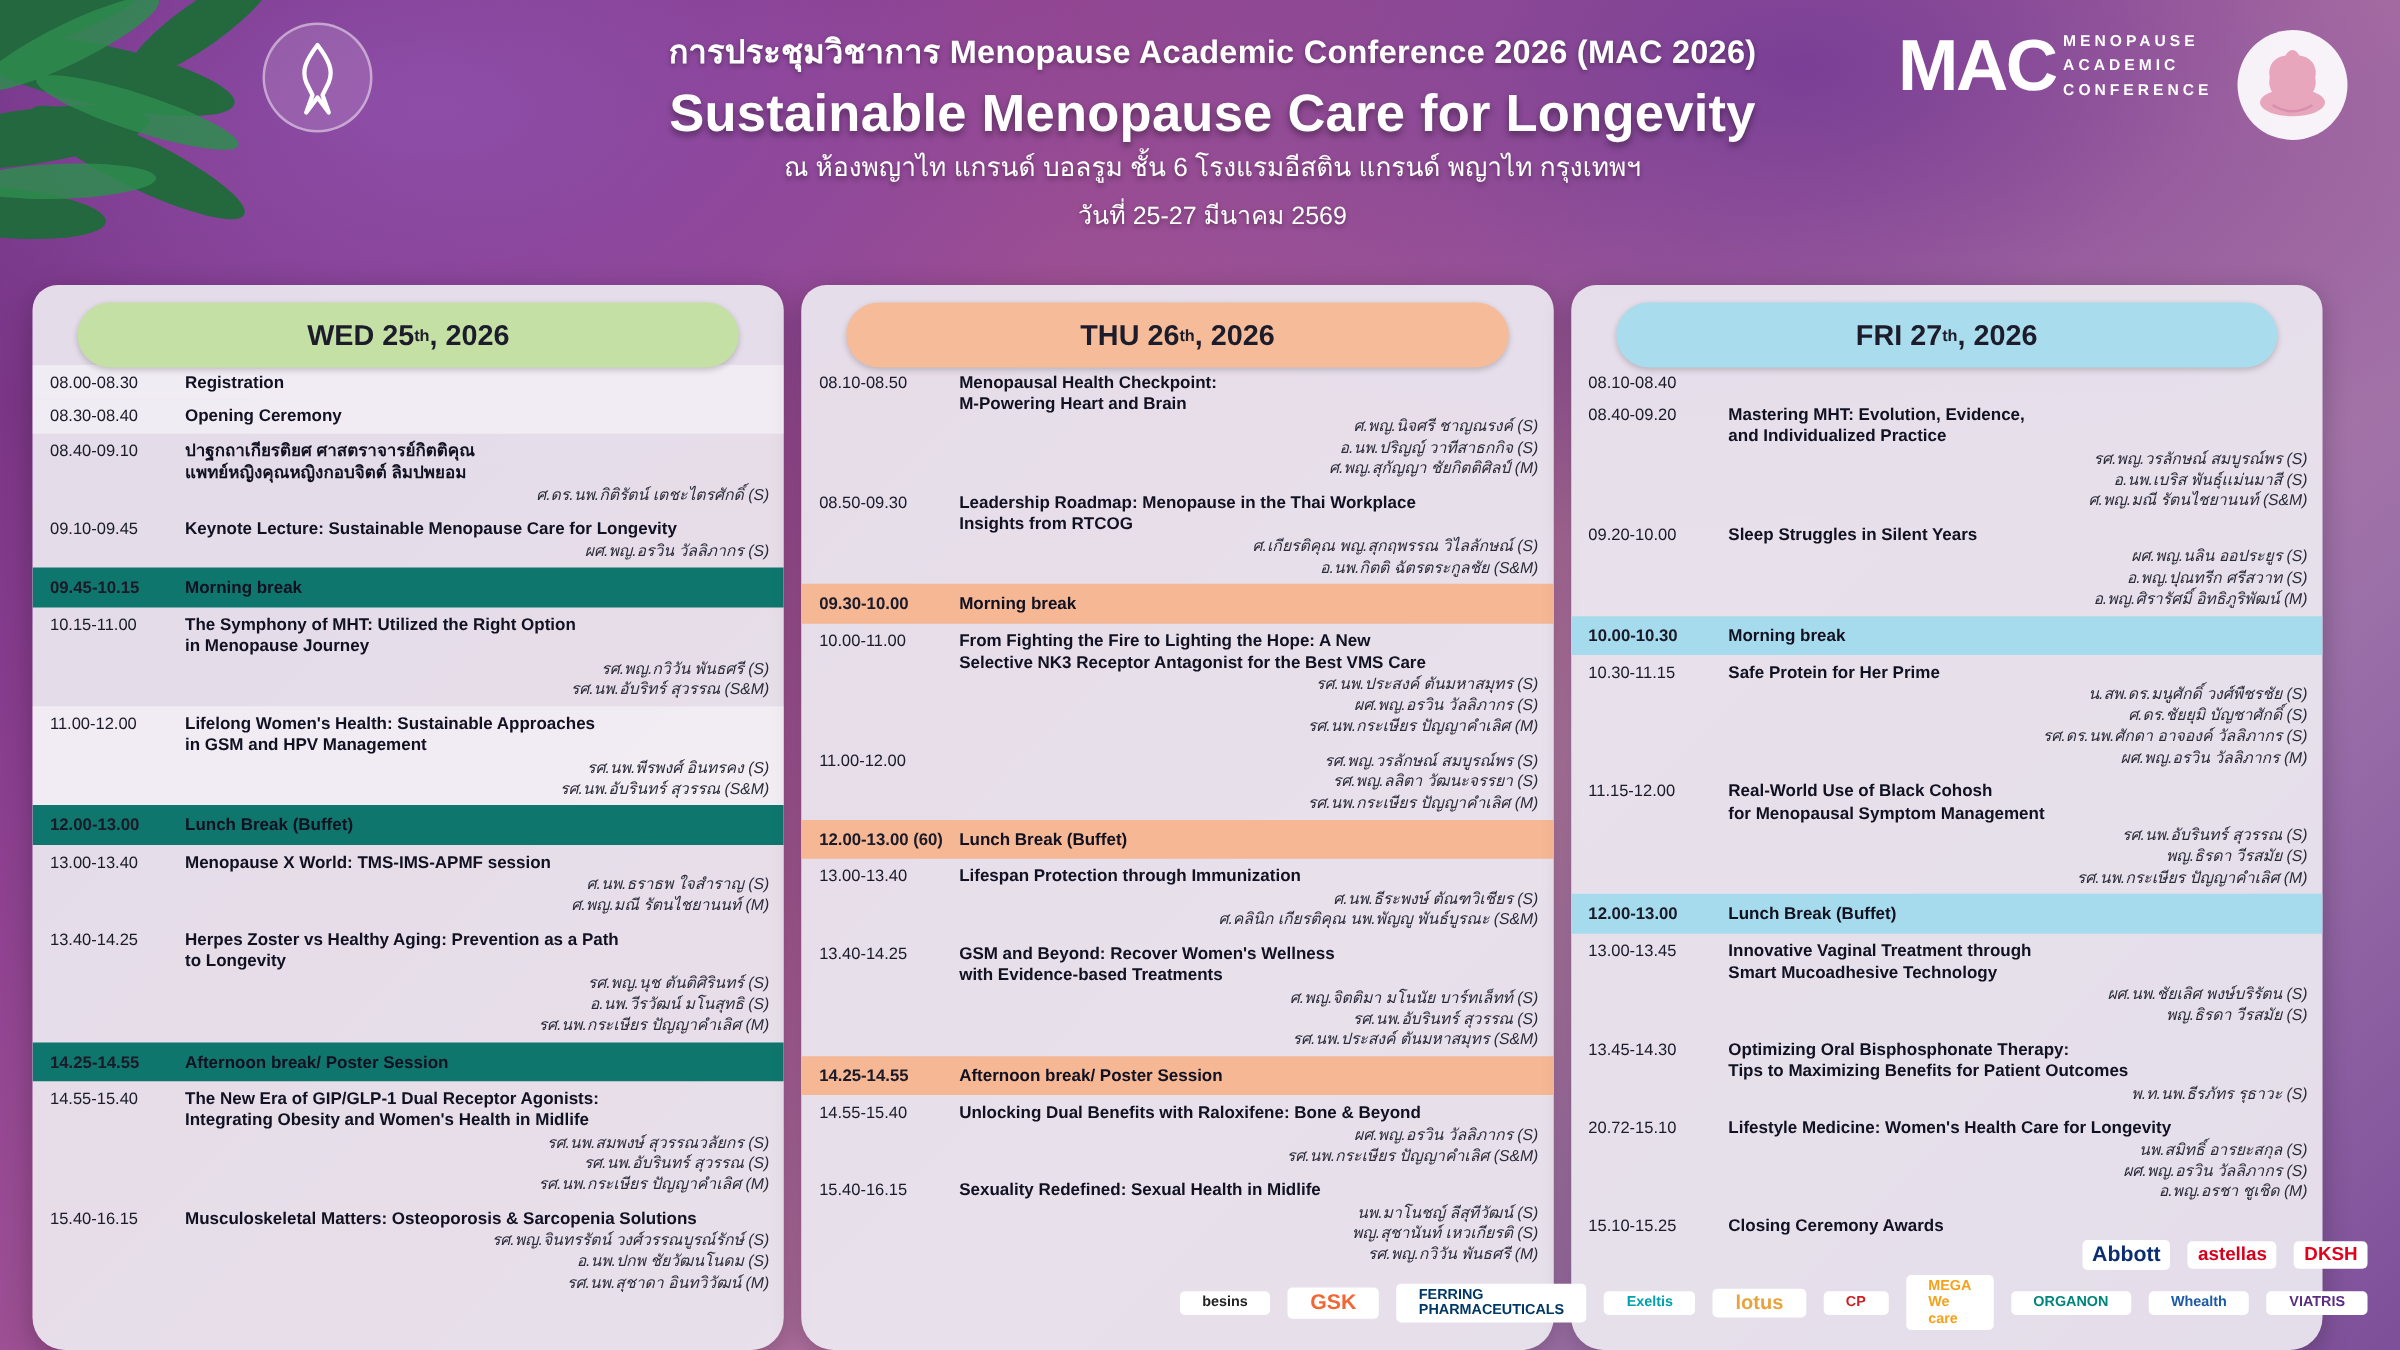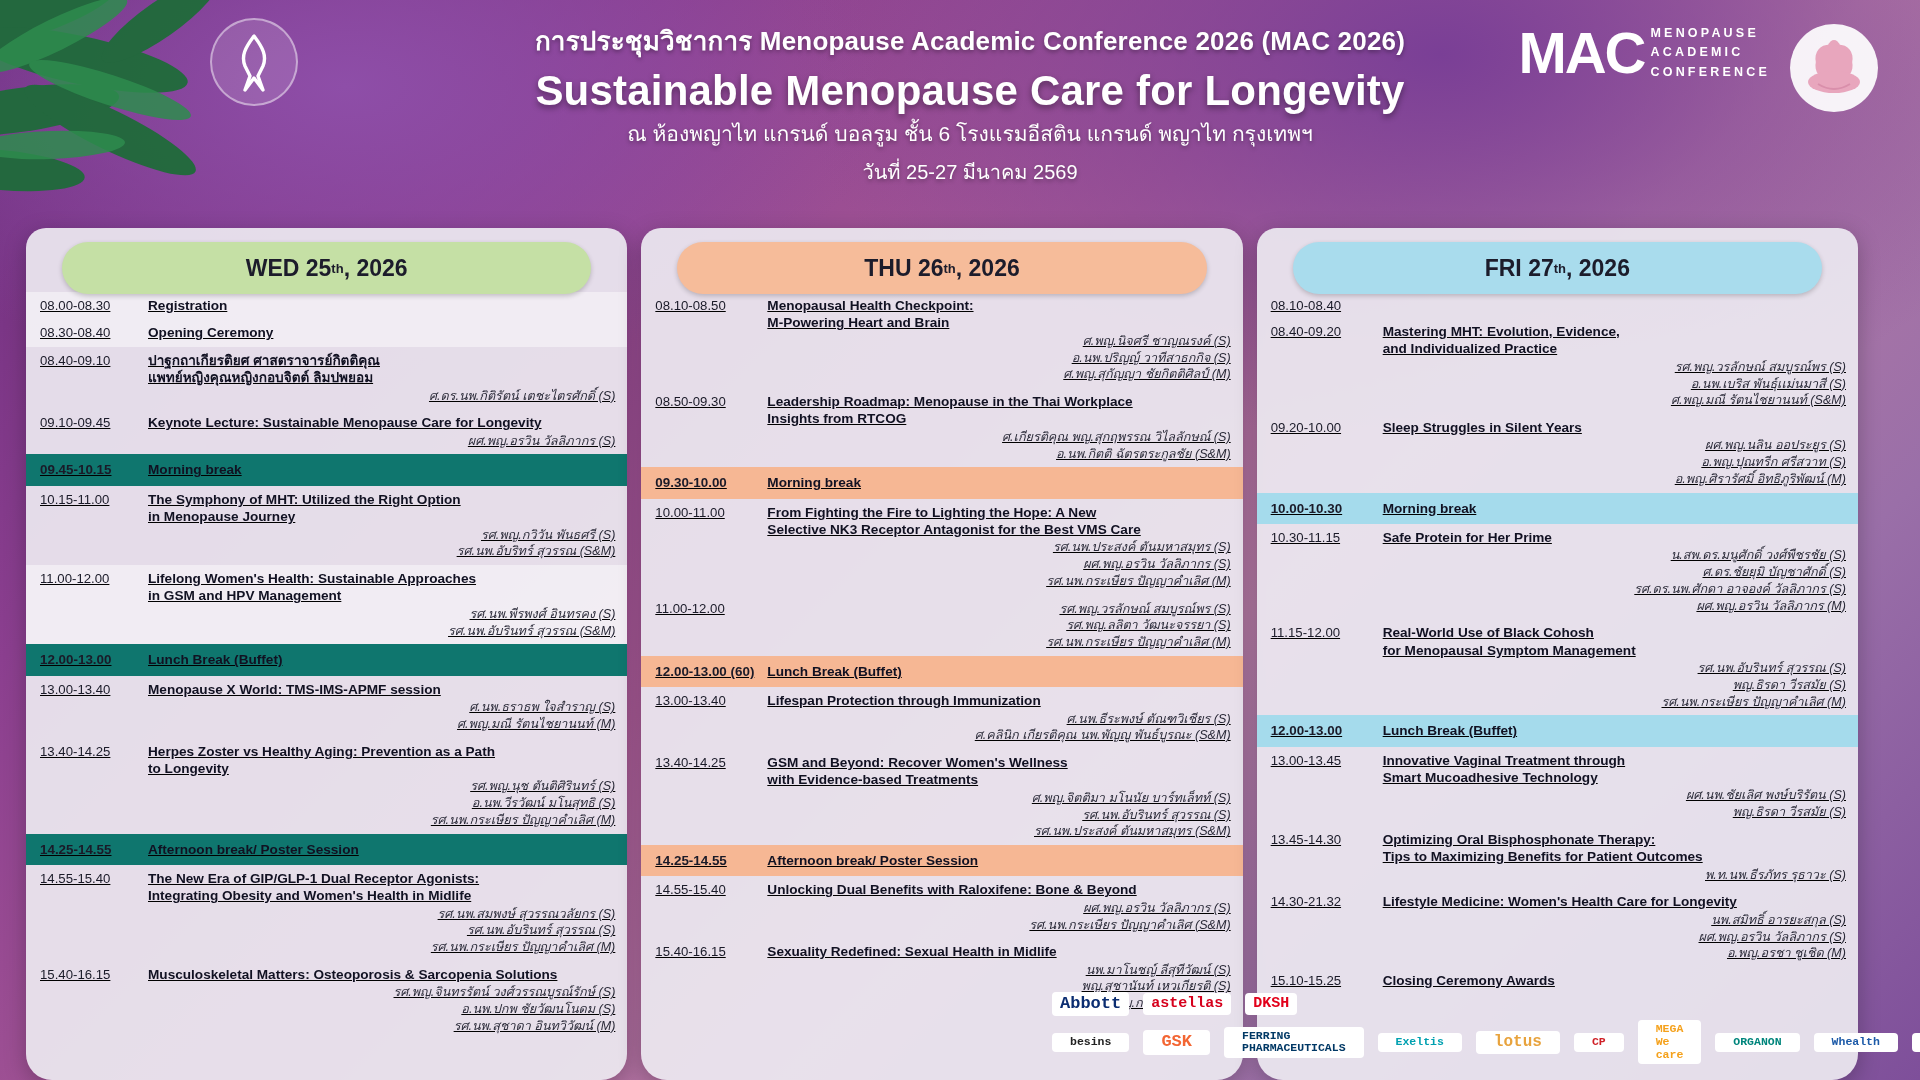"WED 25" .board { text-decoration: underline -> none }
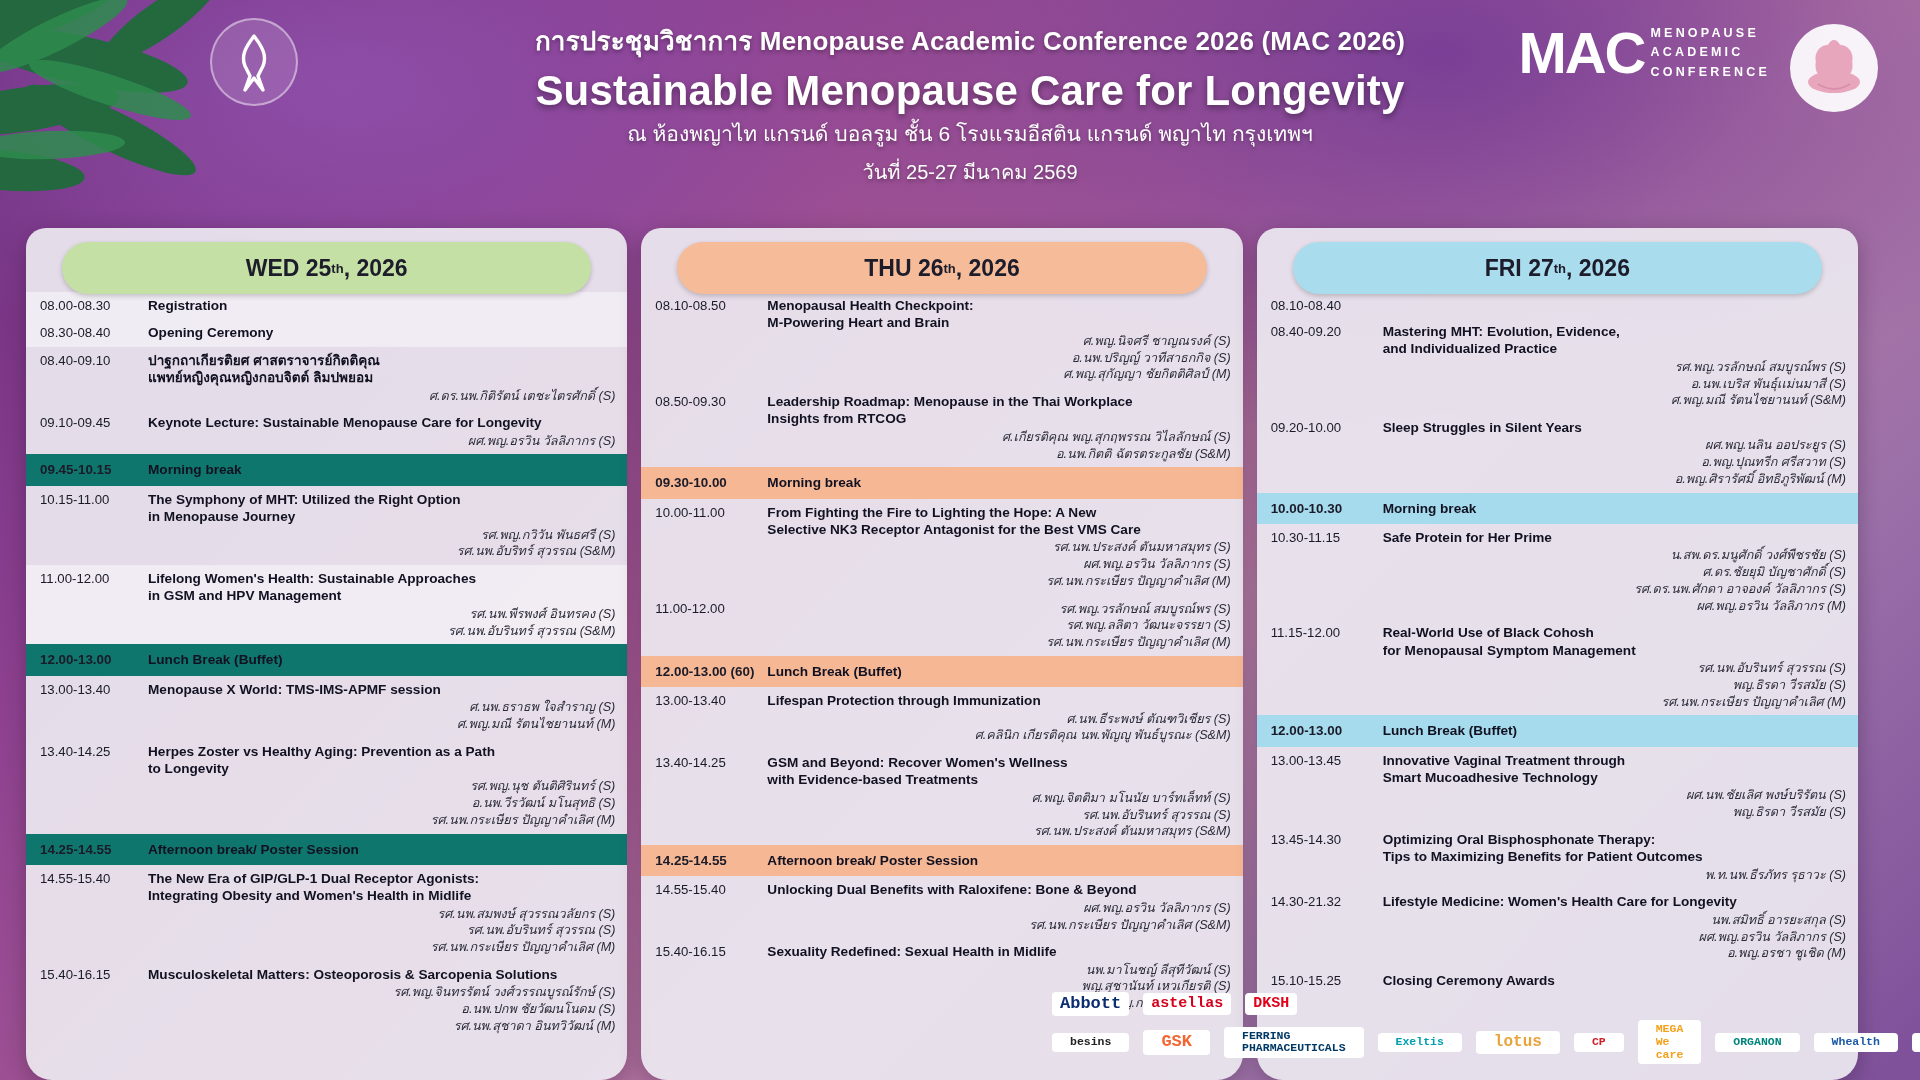"14.30-21.32" div.time { text: 14.30-21.32 -> 20.72-15.10 }
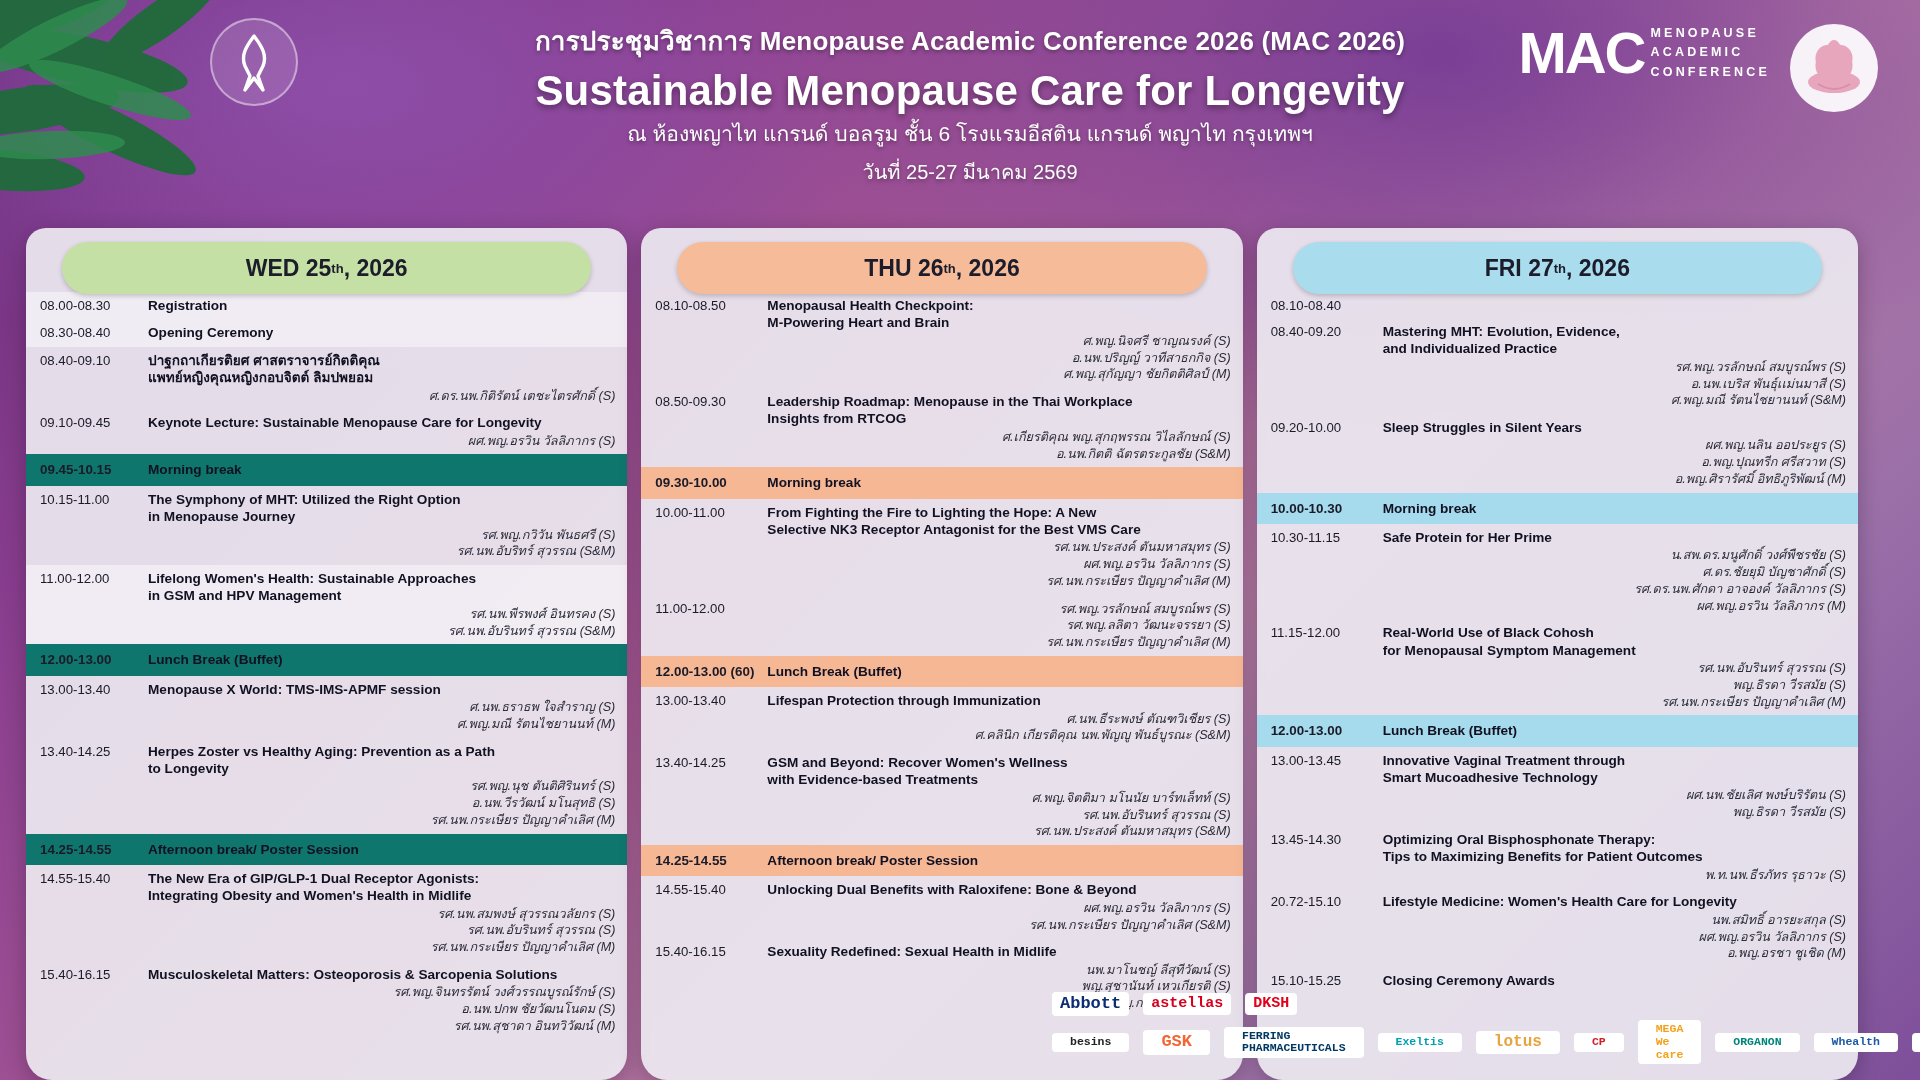"Abbott" .sponsors { align-items: flex-start -> flex-end; font-family: Liberation Mono, monospace -> none }
